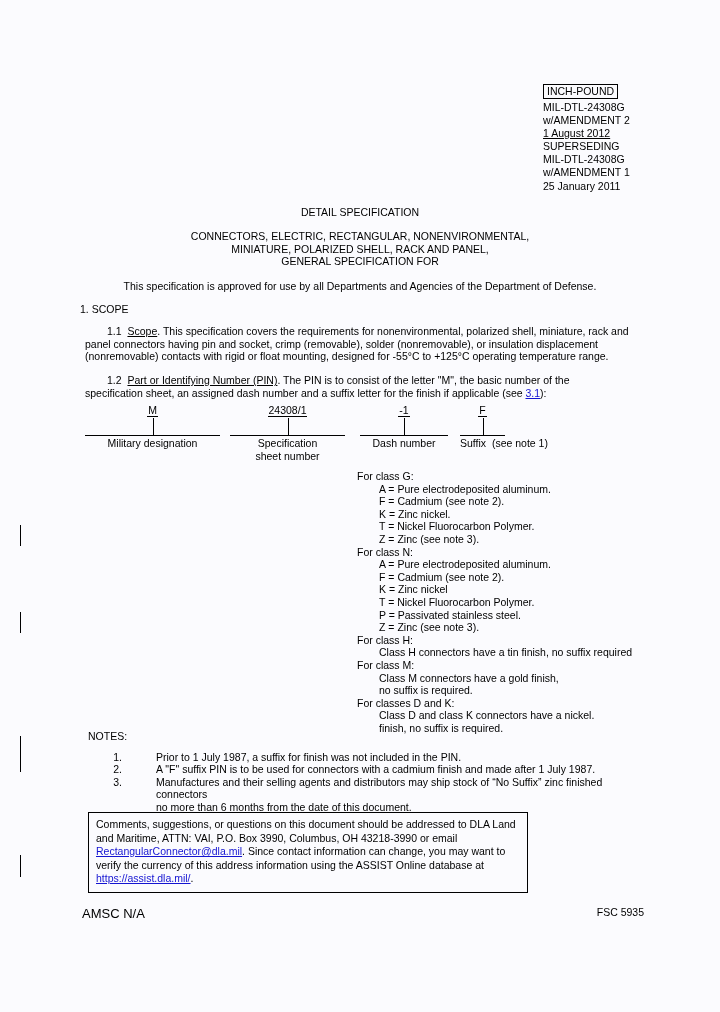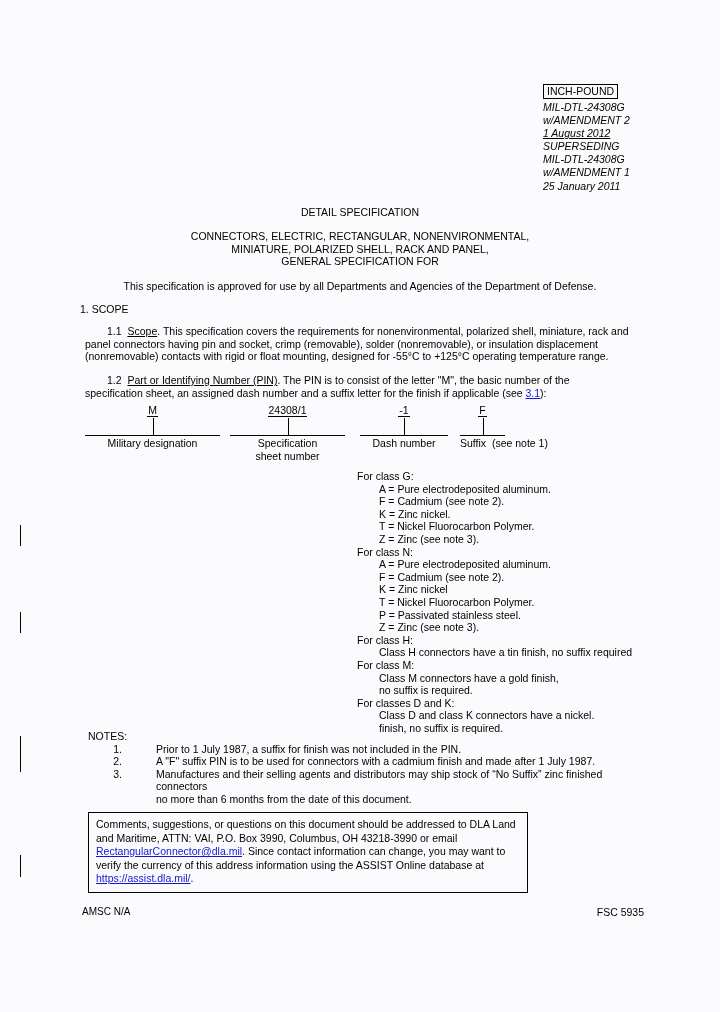"MIL-DTL-24308G" .header-line { font-style: italic -> none }
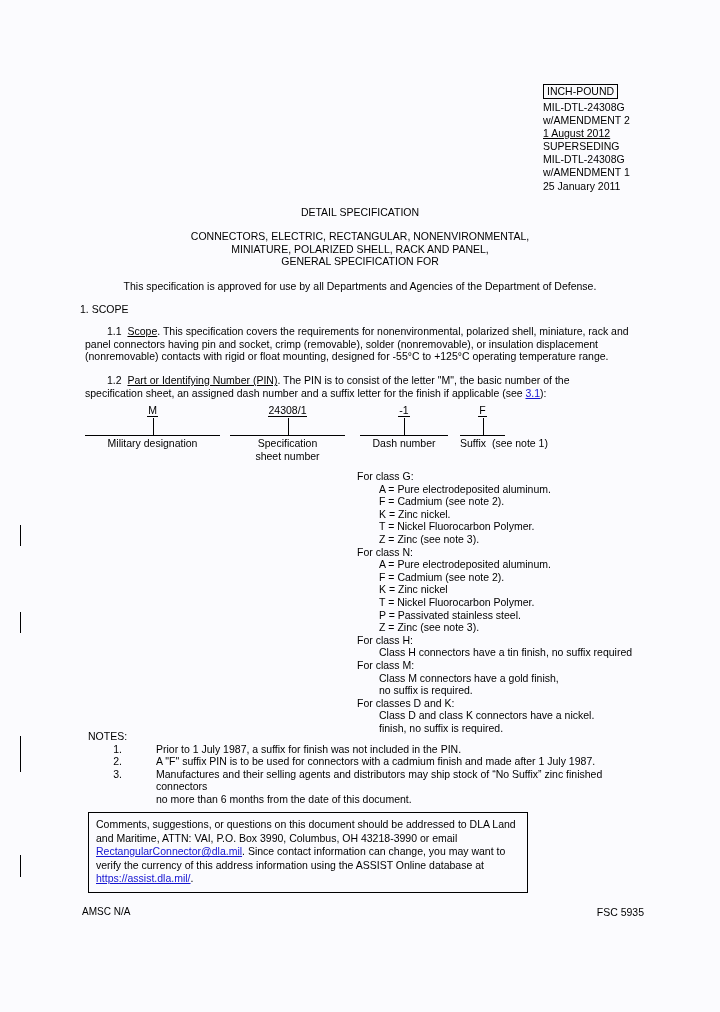"NOTES:" .notes-title { margin-bottom: 0 -> 8px }
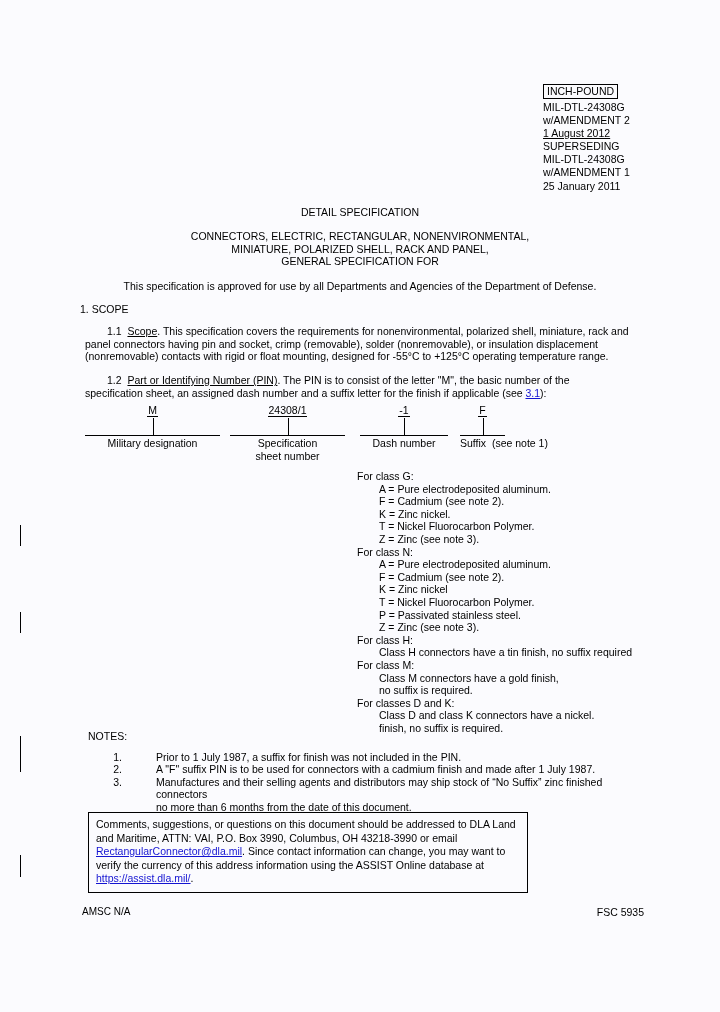"AMSC N/A" .footer-left { font-size: 10px -> 13px }
